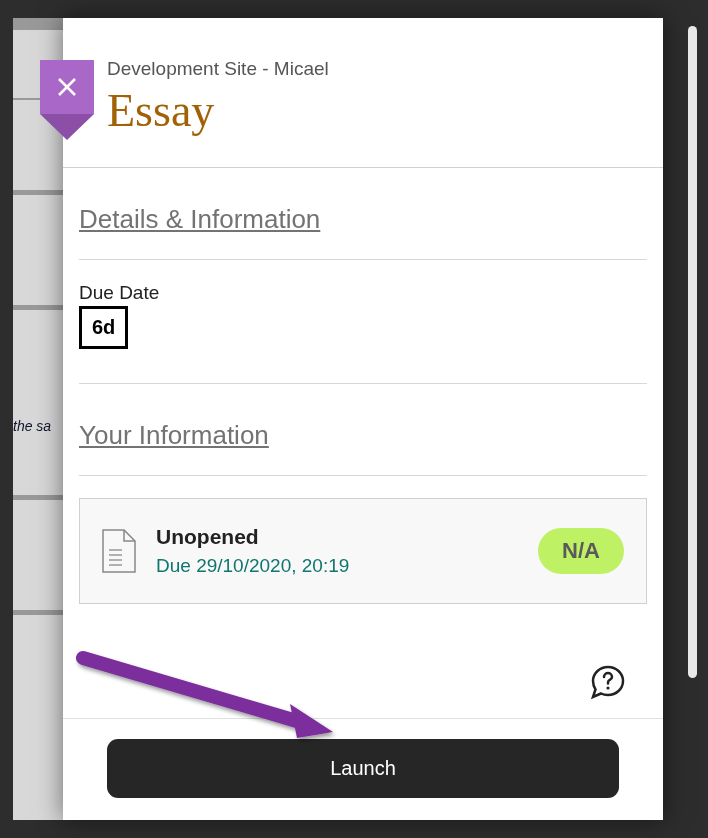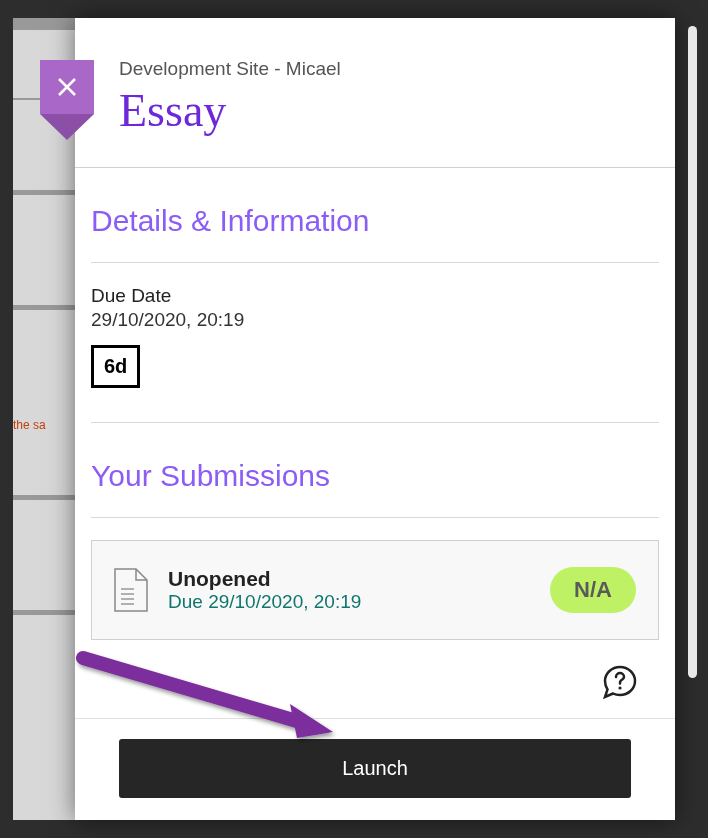"Development Site - Micael" .panel { left: 75px -> 63px }
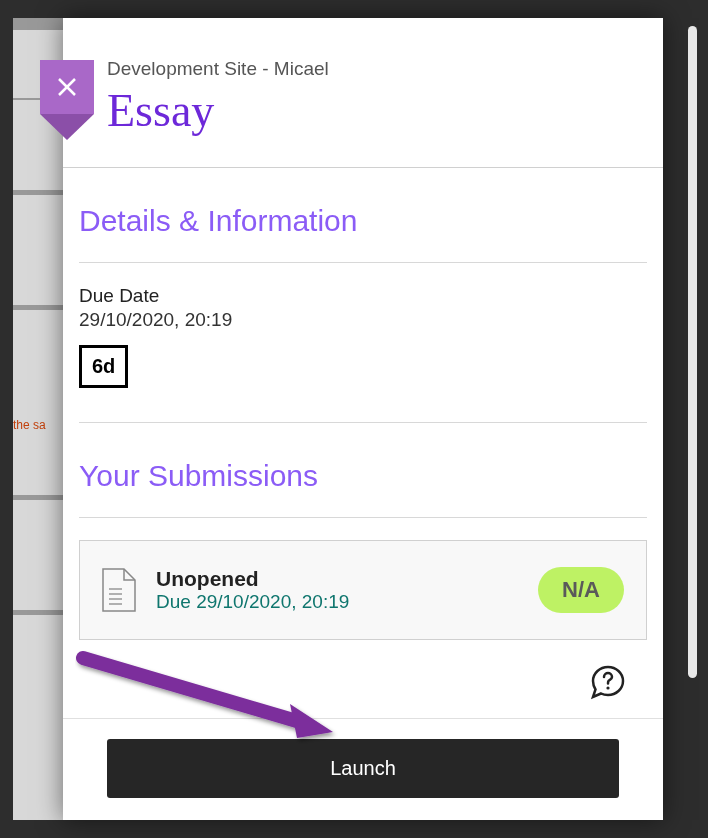"Essay" .page-title { color: #6d28d9 -> #a16207 }
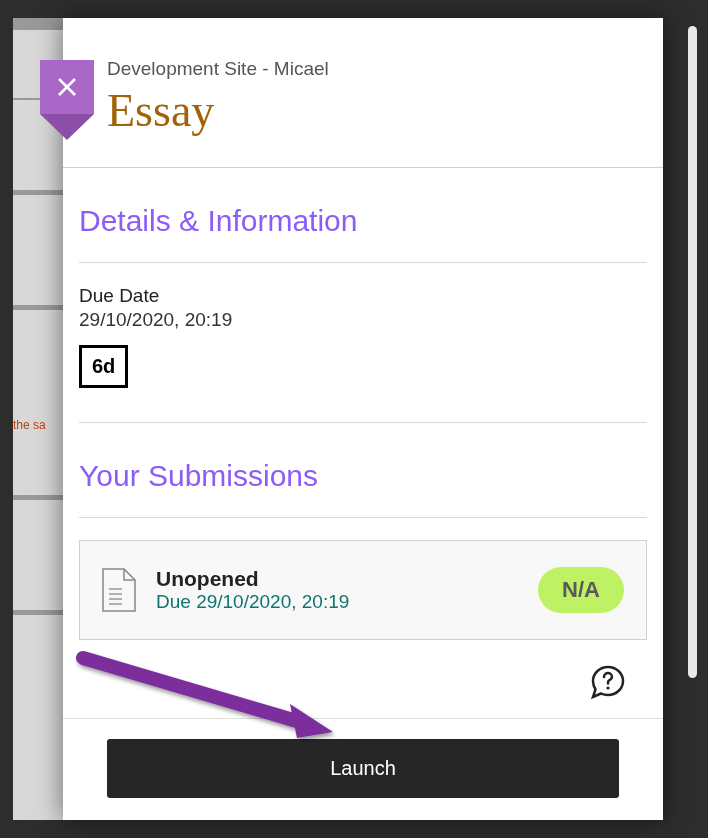"Details & Information" .section-title { color: #8b5cf6 -> #737373; font-size: 30px -> 26px; text-decoration: none -> underline }
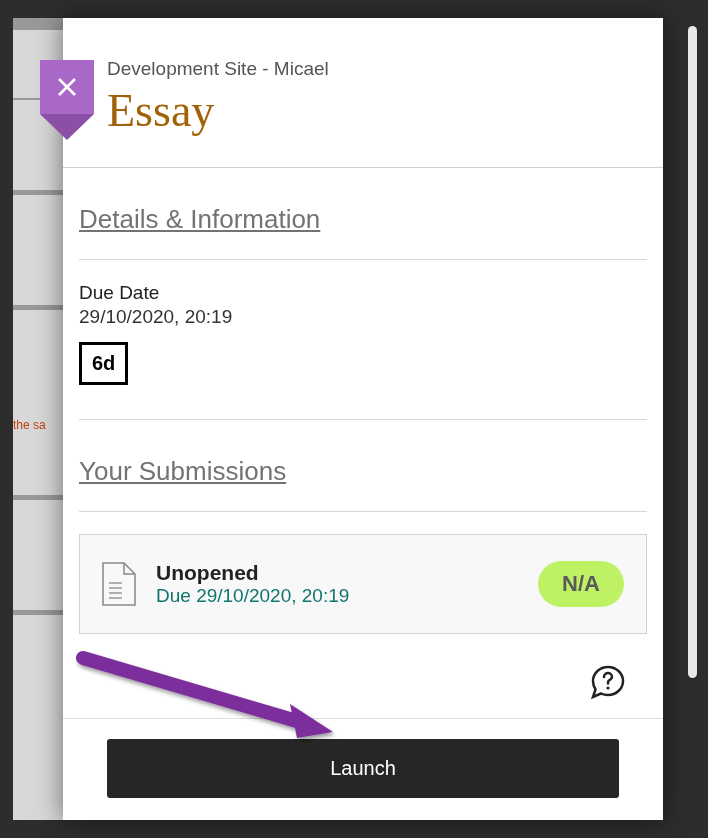"29/10/2020, 20:19" div.due-value { html: <div>29/10/2020, 20:19</div> -> none }
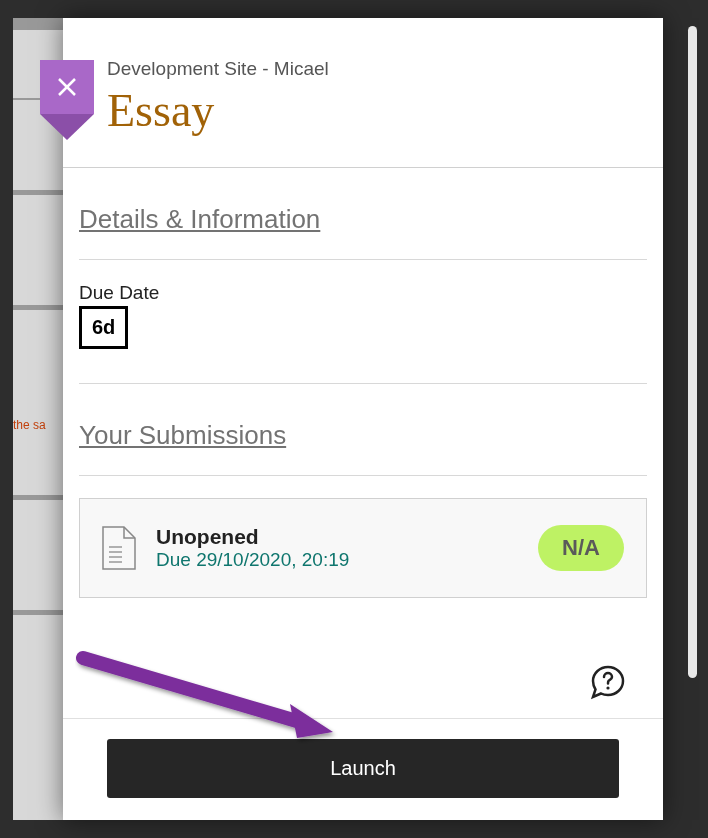"the sa" .bg-text { color: #c2410c -> #0f172a; font-size: 12px -> 14px; font-style: none -> italic }
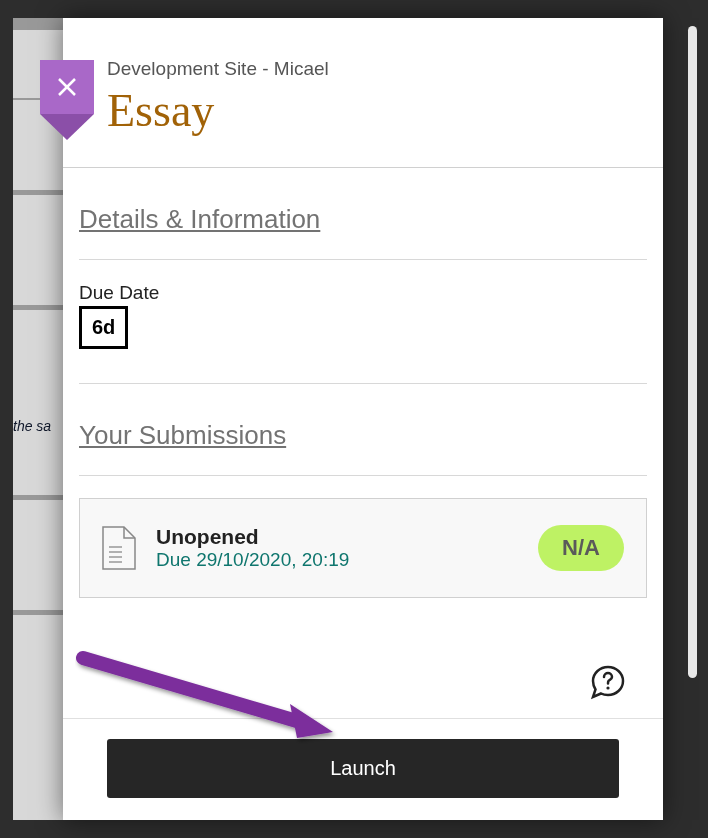"Your Submissions" h2.section-title { text: Submissions -> Information }
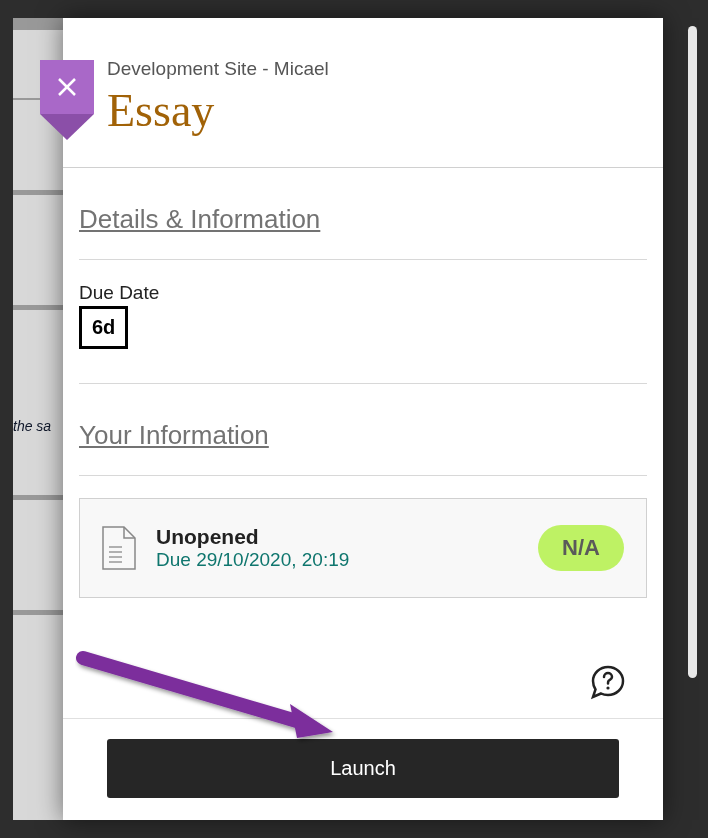"Unopened" .submission-status { margin-bottom: 0 -> 6px }
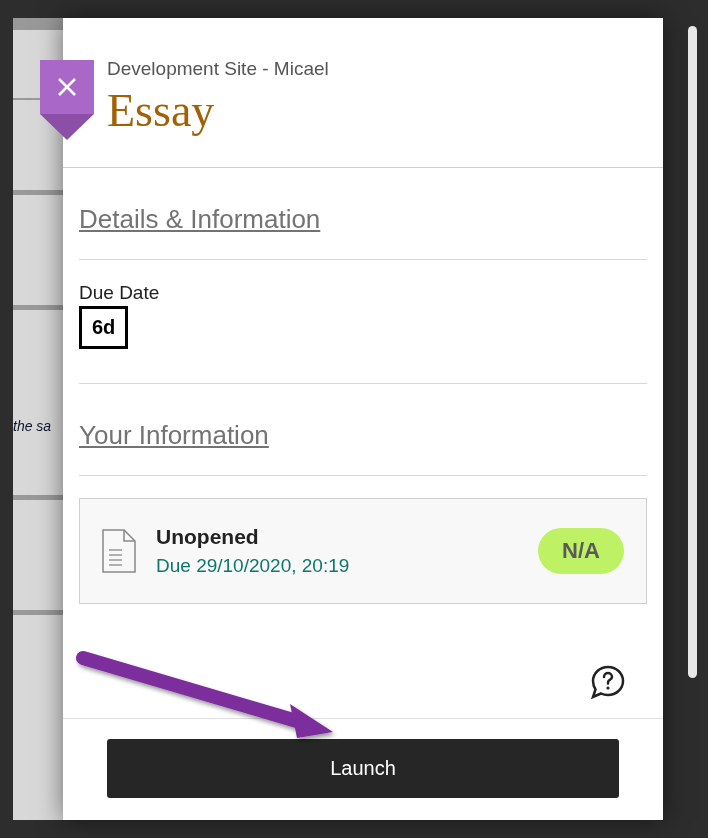"Launch" .launch-btn { border-radius: 3px -> 11px }
